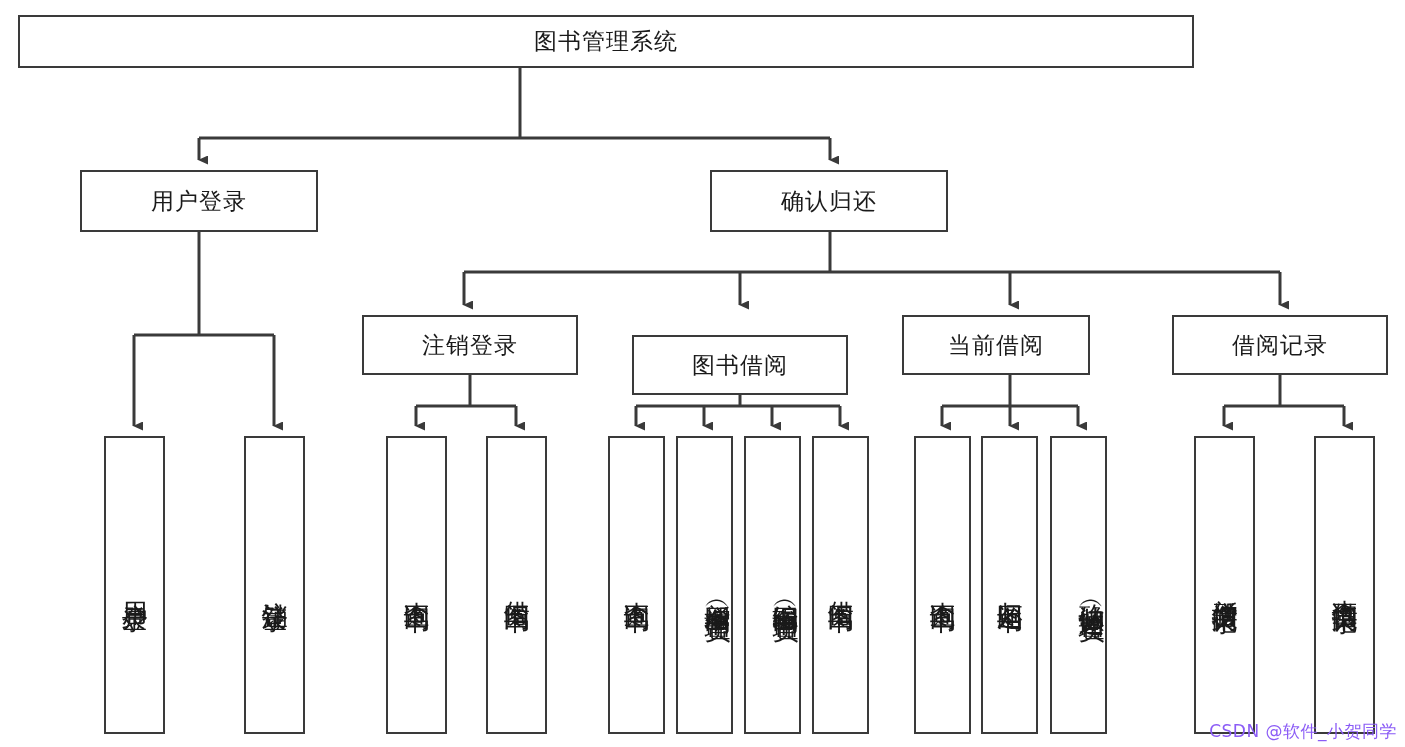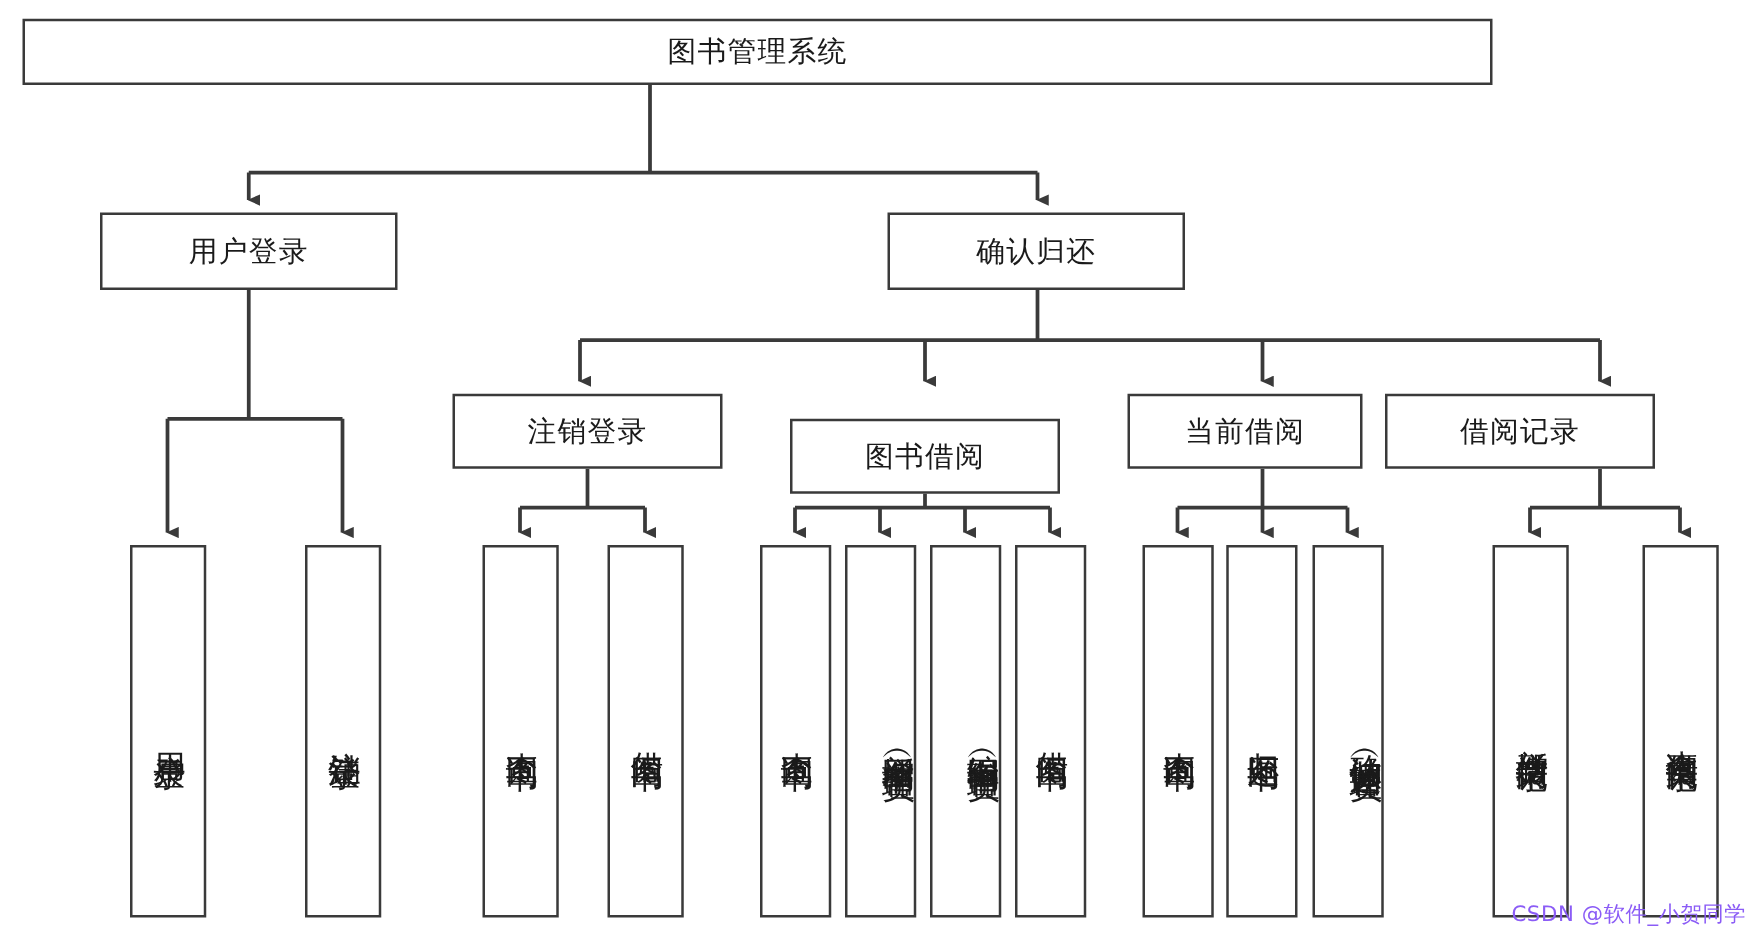"借阅记录" div.node-box { left: 1108px -> 1172px }
